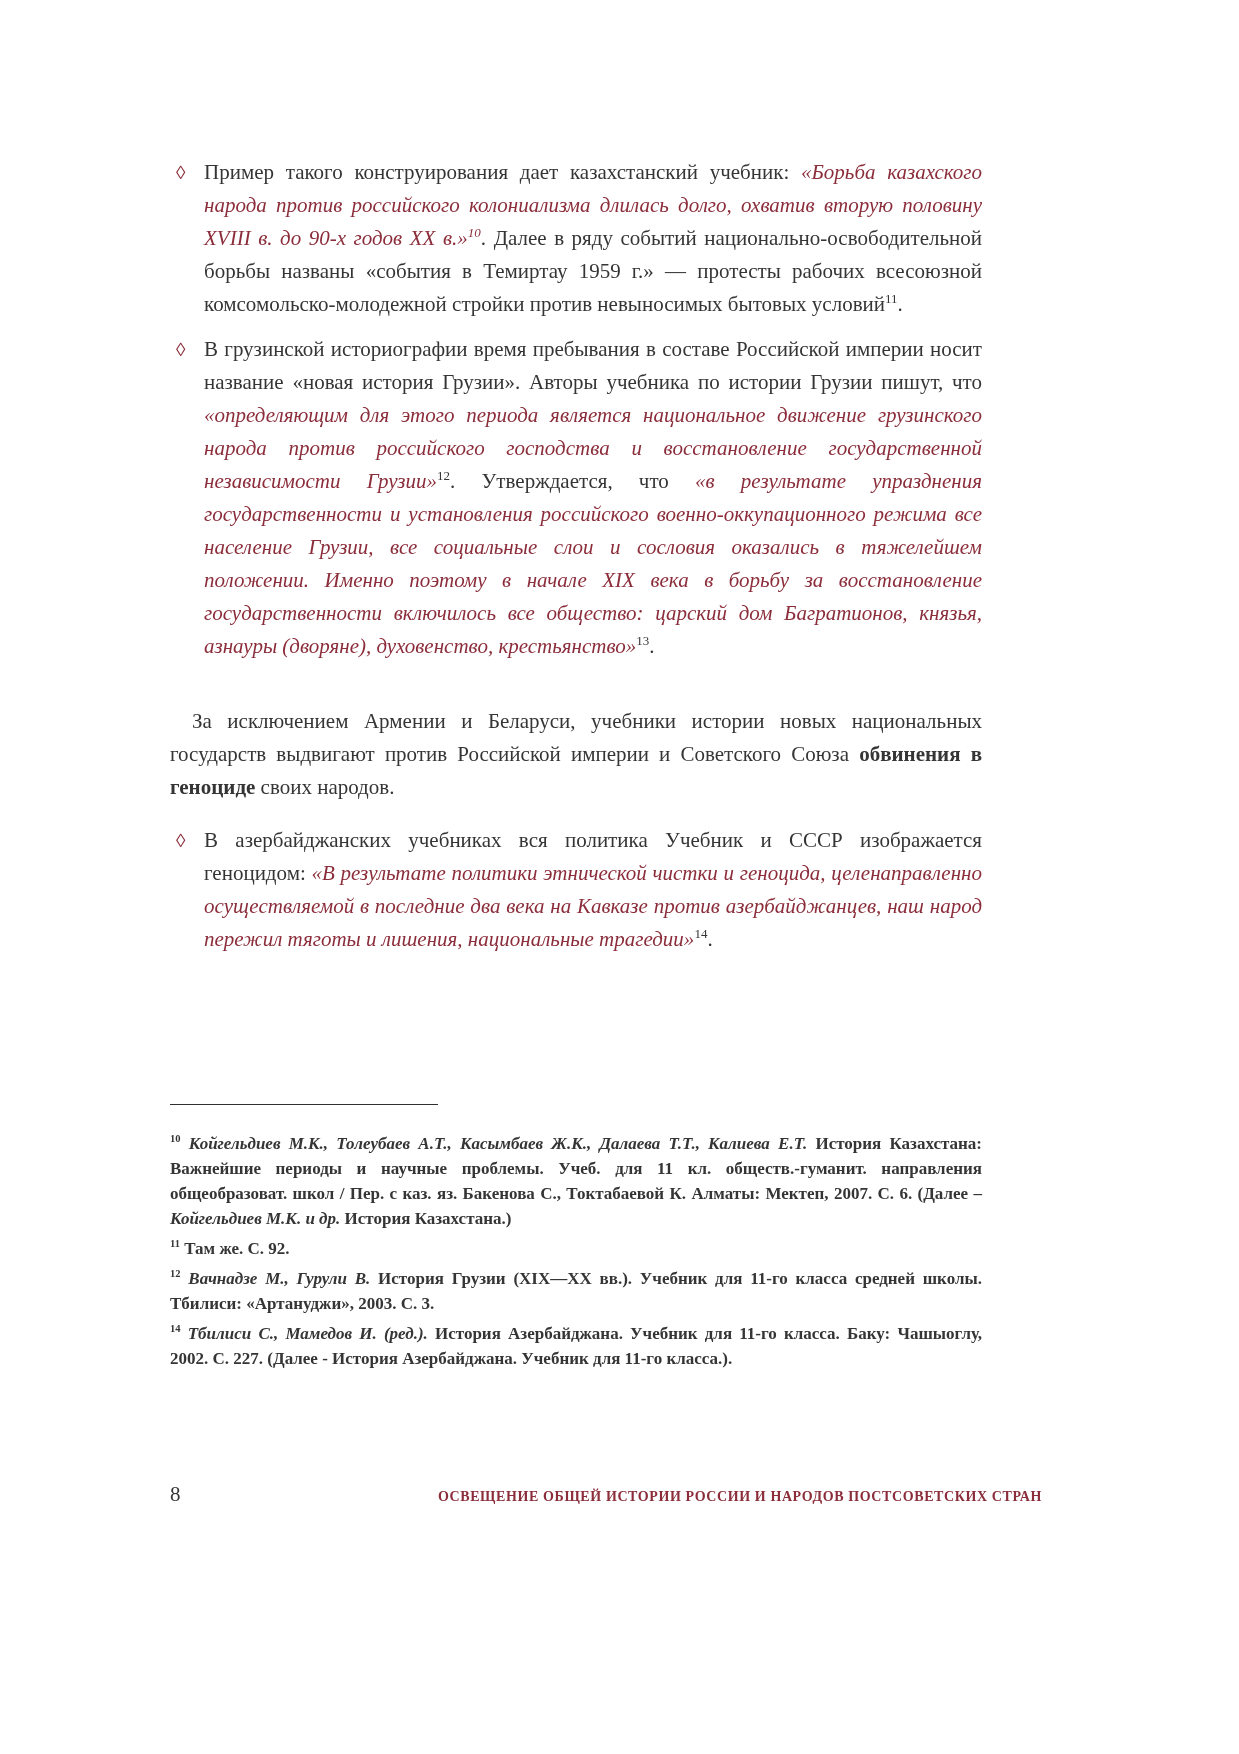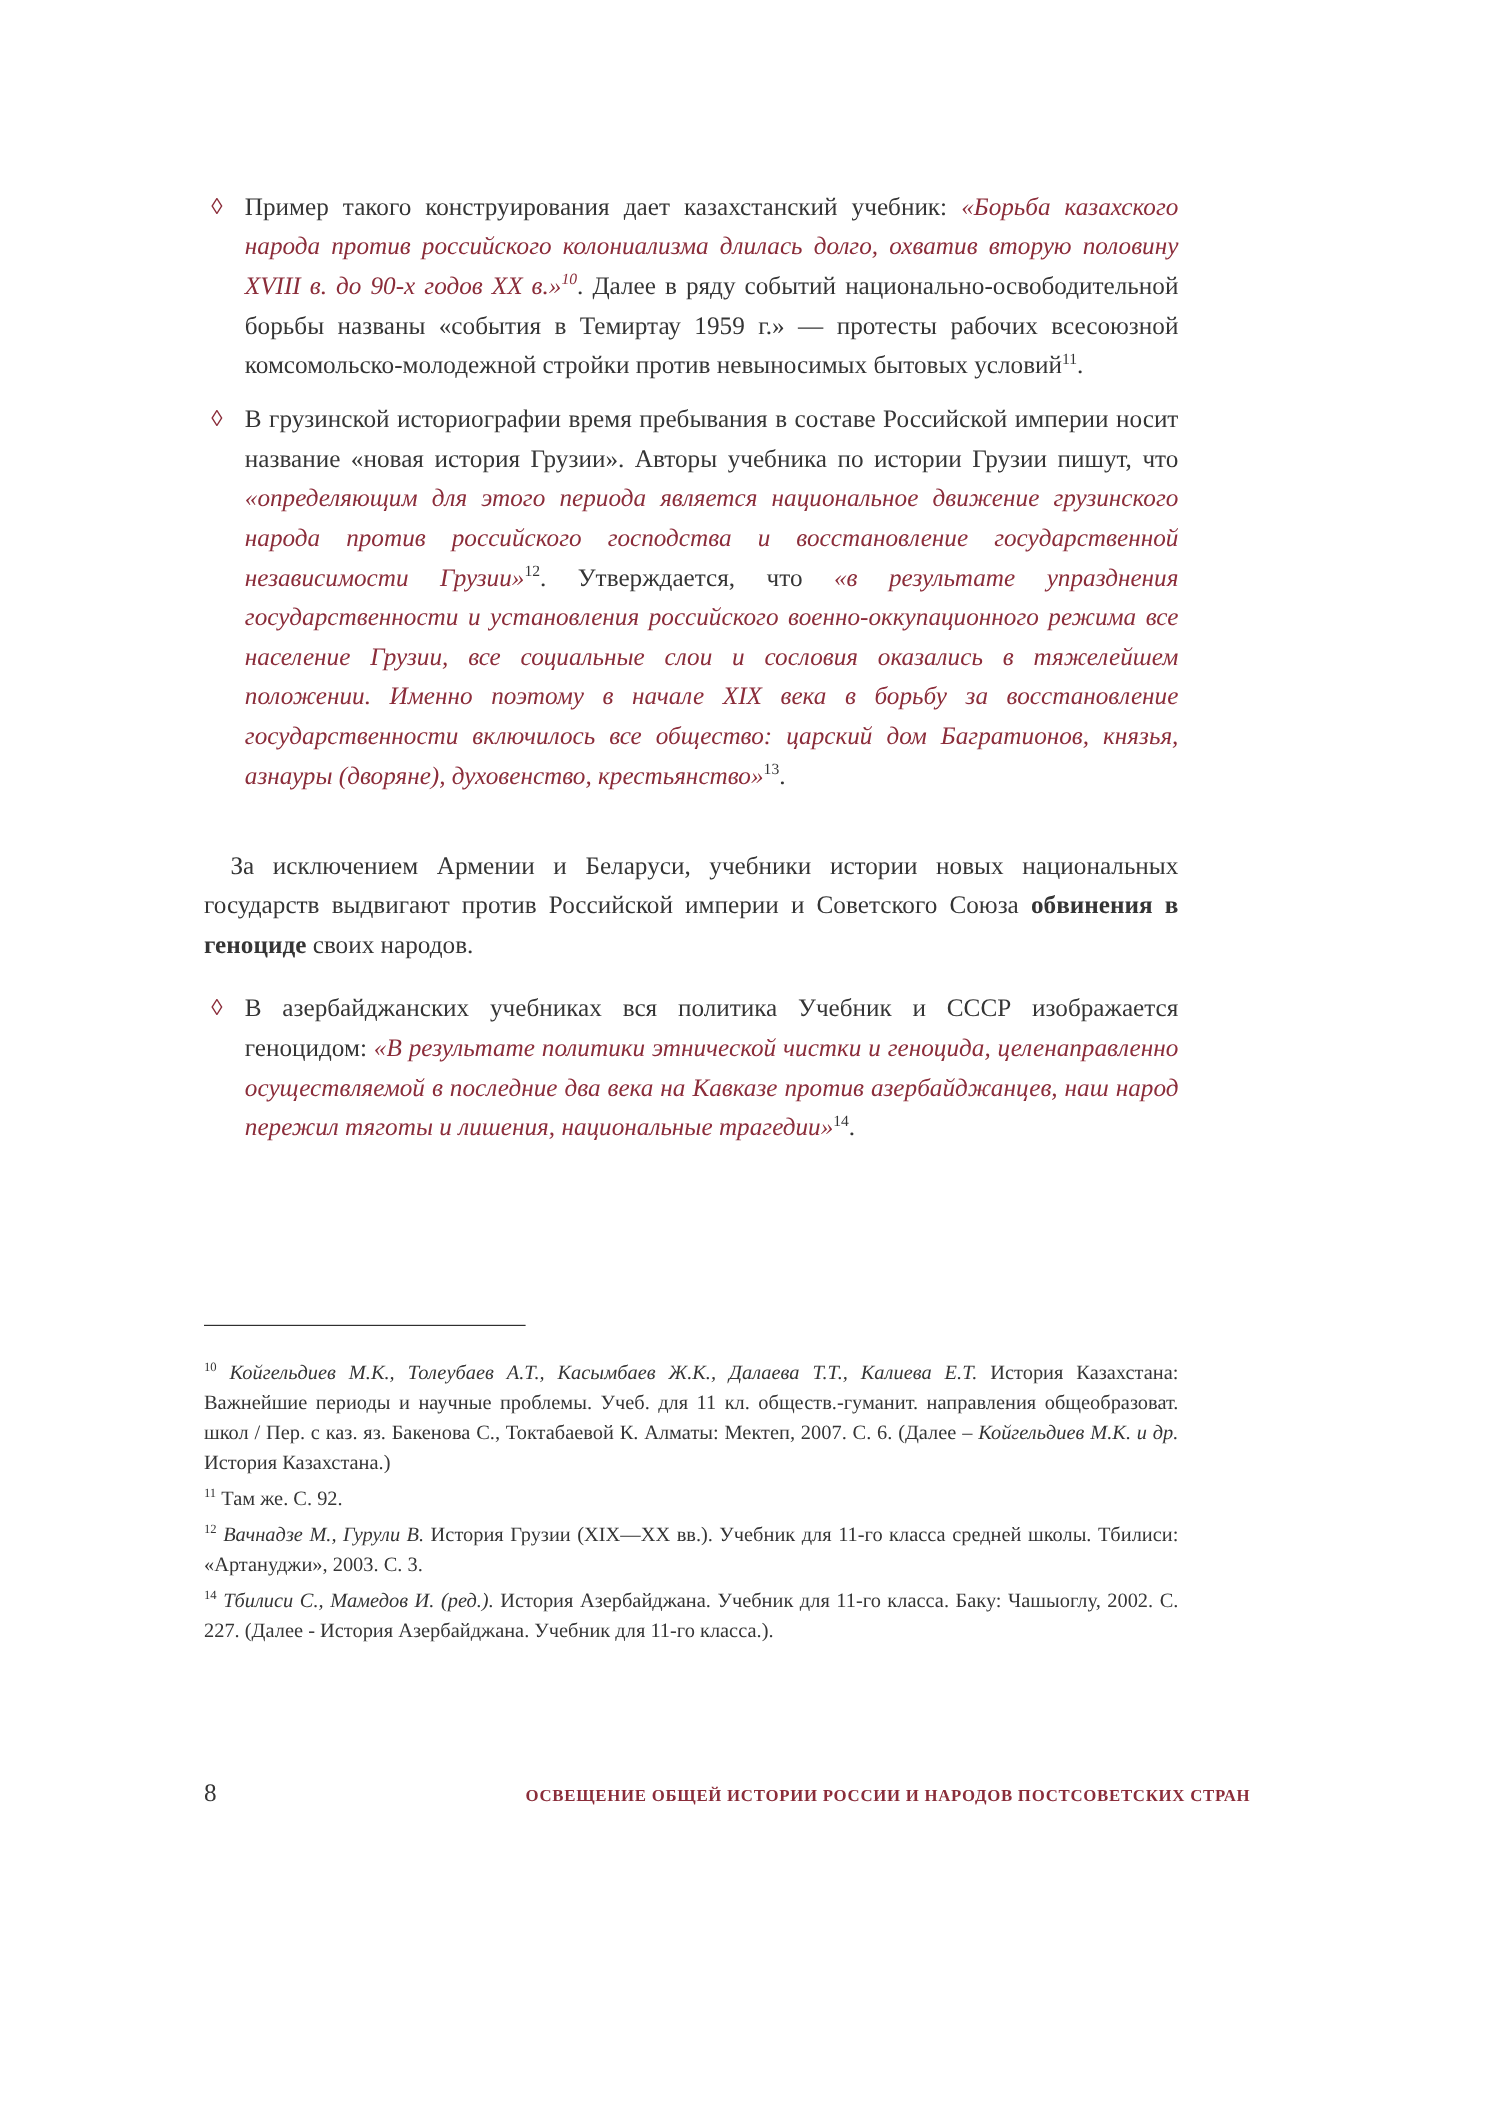"10 Койгельдиев М.К., Толеубаев А.Т.," .footnote { font-weight: none -> bold }
